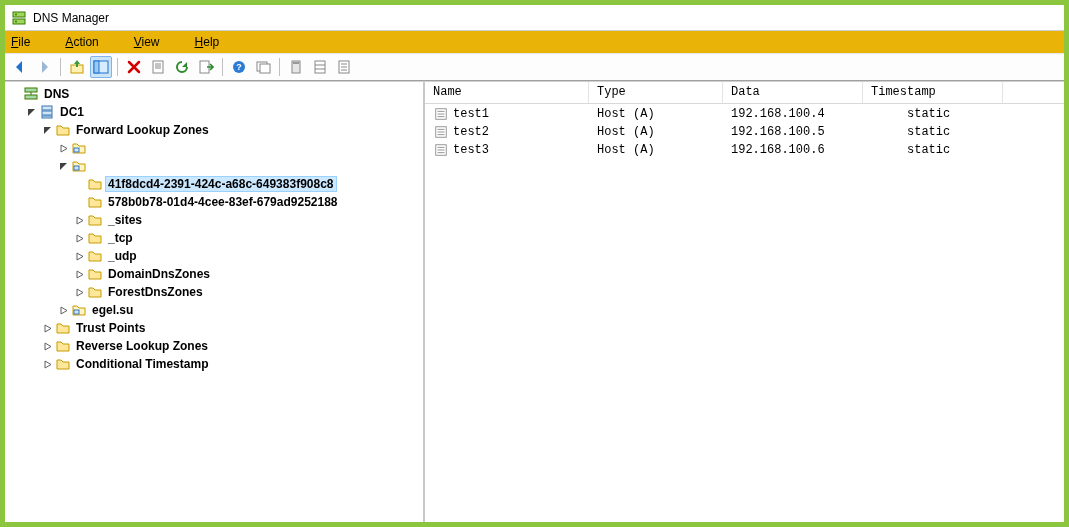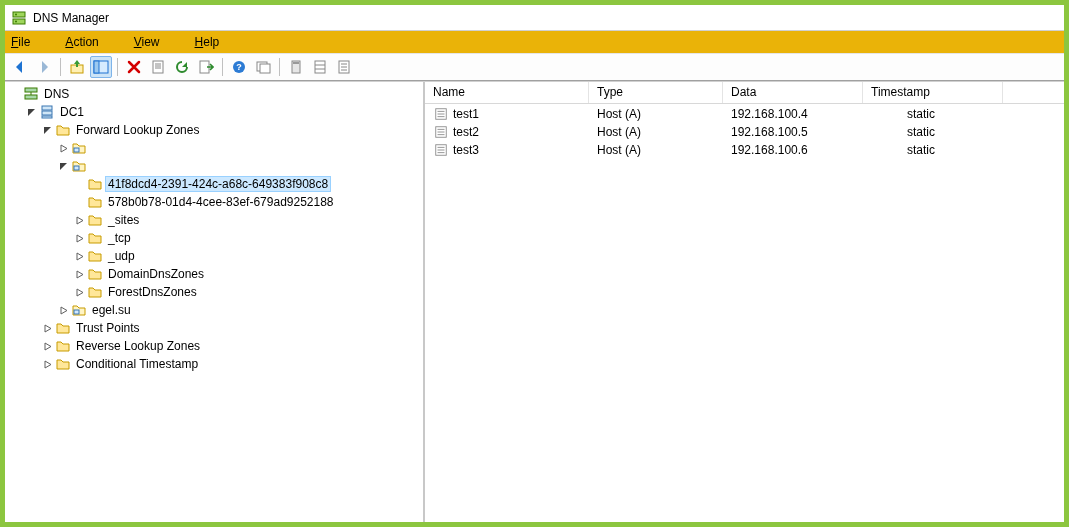"DNS" .tree ul { font-weight: none -> bold }
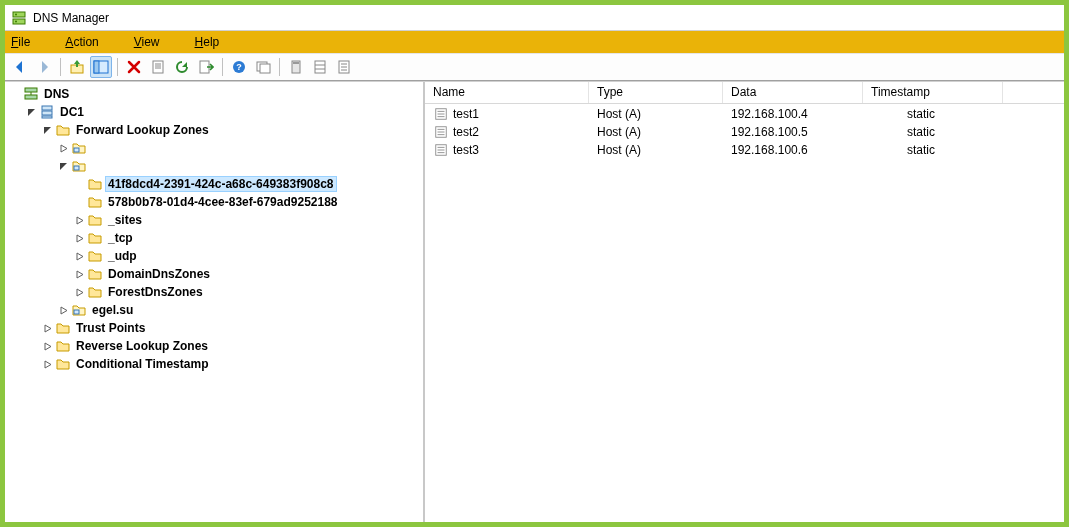"Name" .listpane { font-family: none -> Liberation Mono, monospace }
